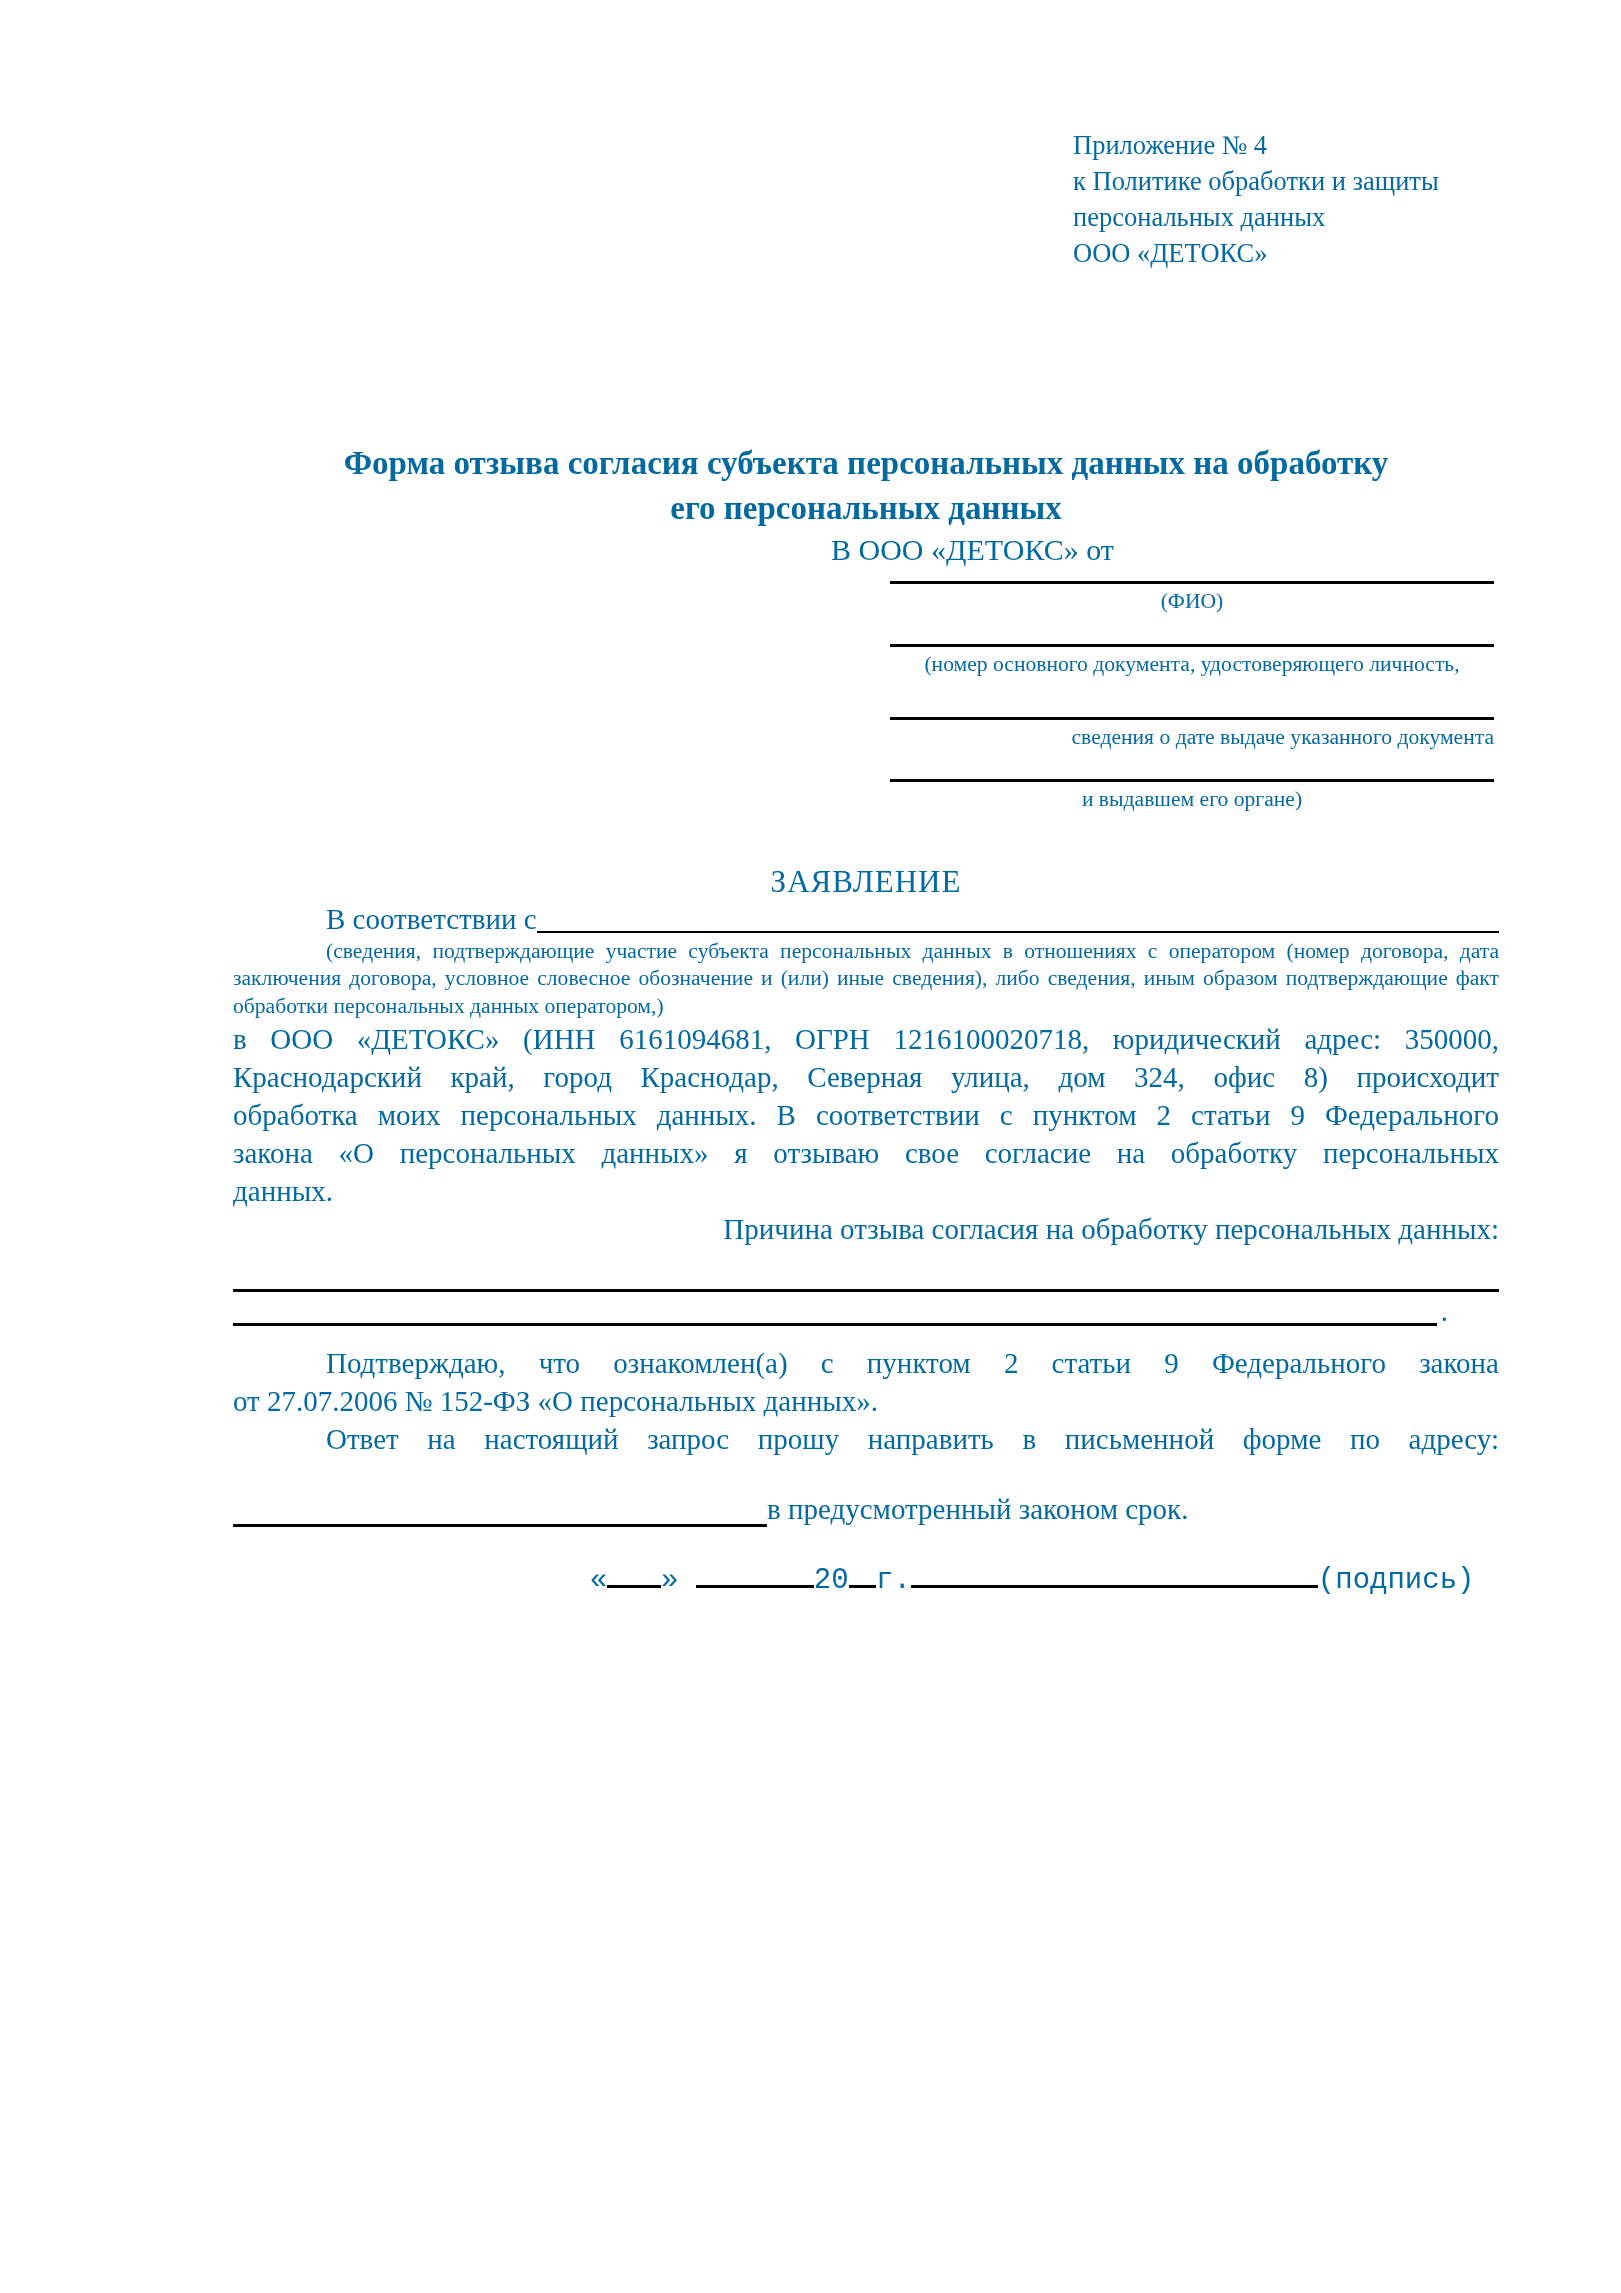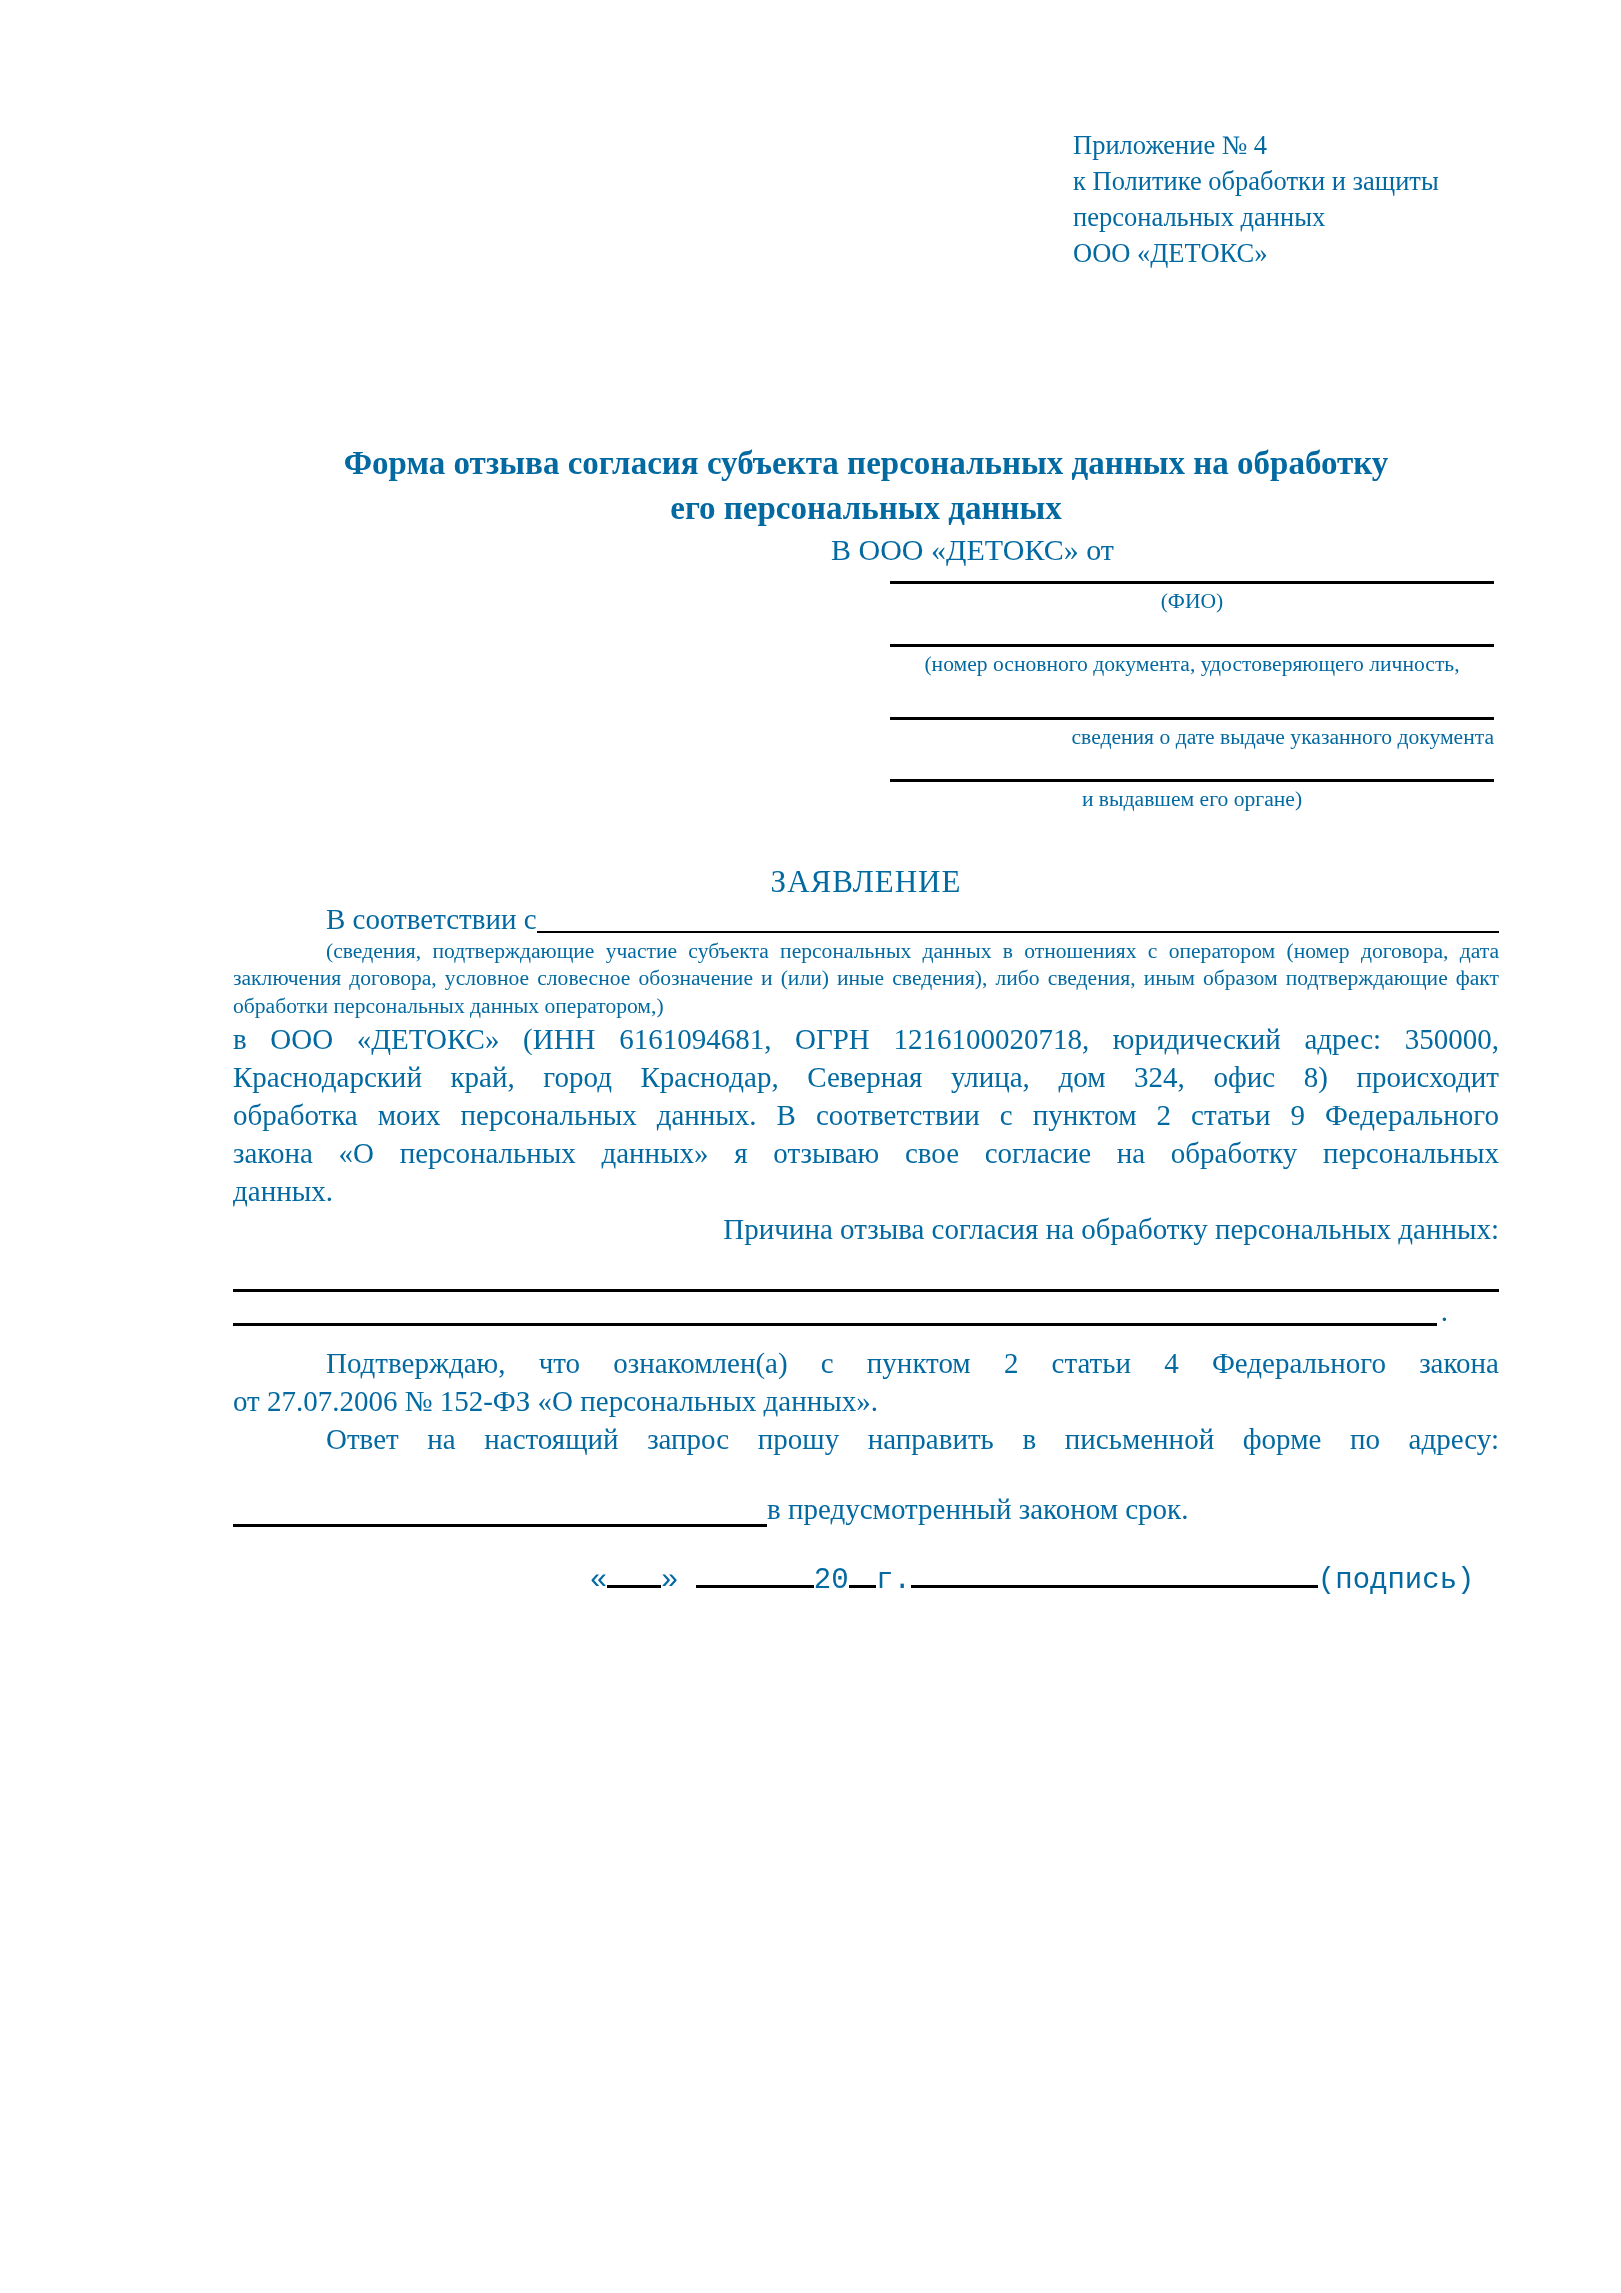"Подтверждаю, что ознакомлен(а) с пунктом" div.bodyline { text: 4 -> 9 }
